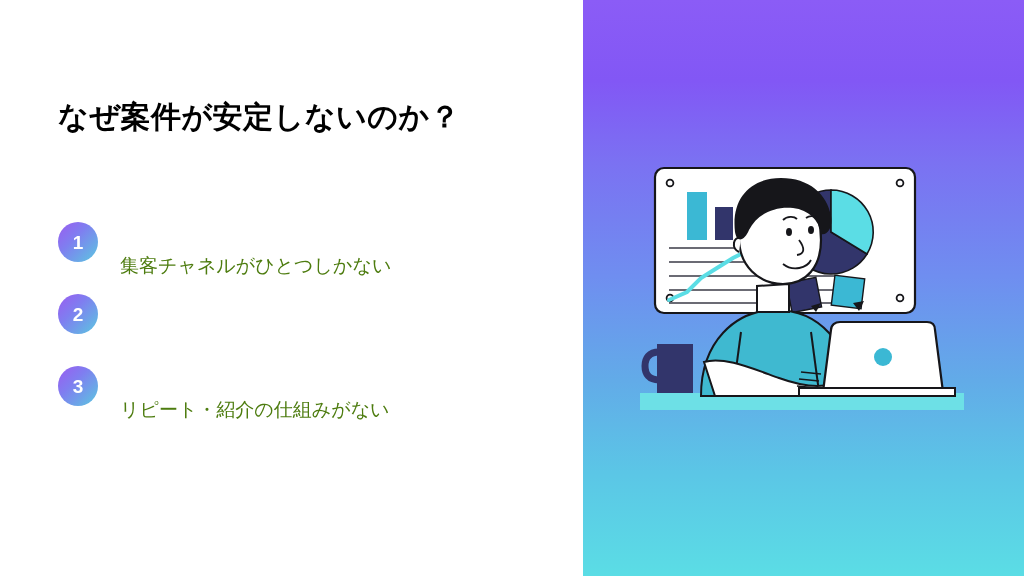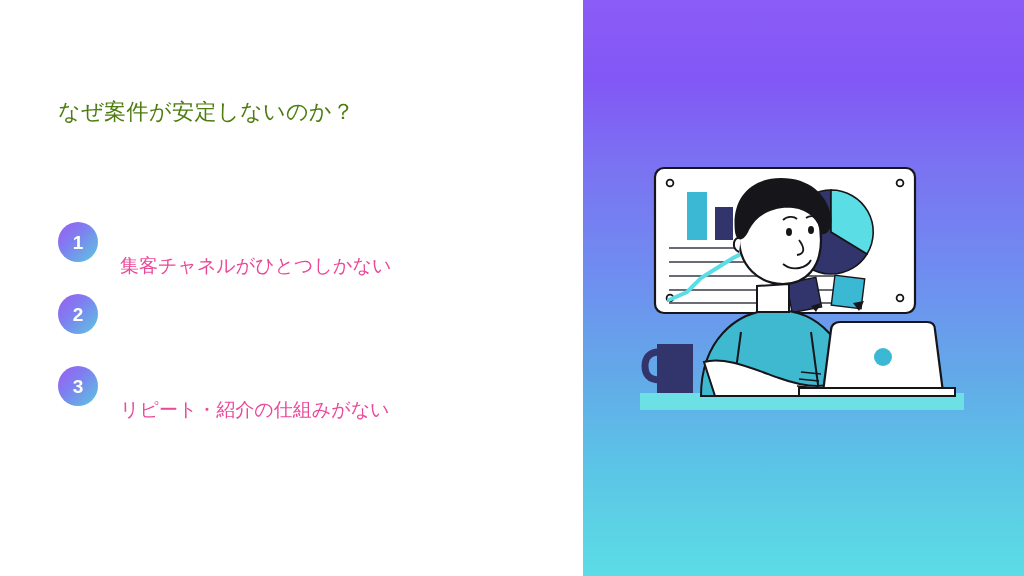"なぜ案件が安定しないのか？" .title-line { color: #4d7c0f -> #000000; font-size: 22px -> 30px; font-weight: normal -> bold }
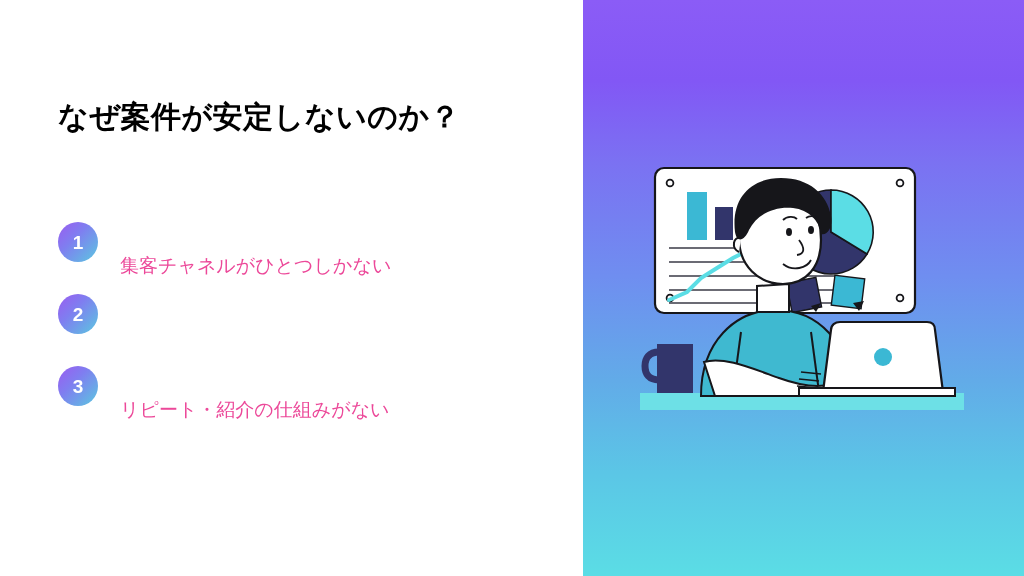"集客チャネルがひとつしかない" .point-text { color: #ec4899 -> #4d7c0f }
